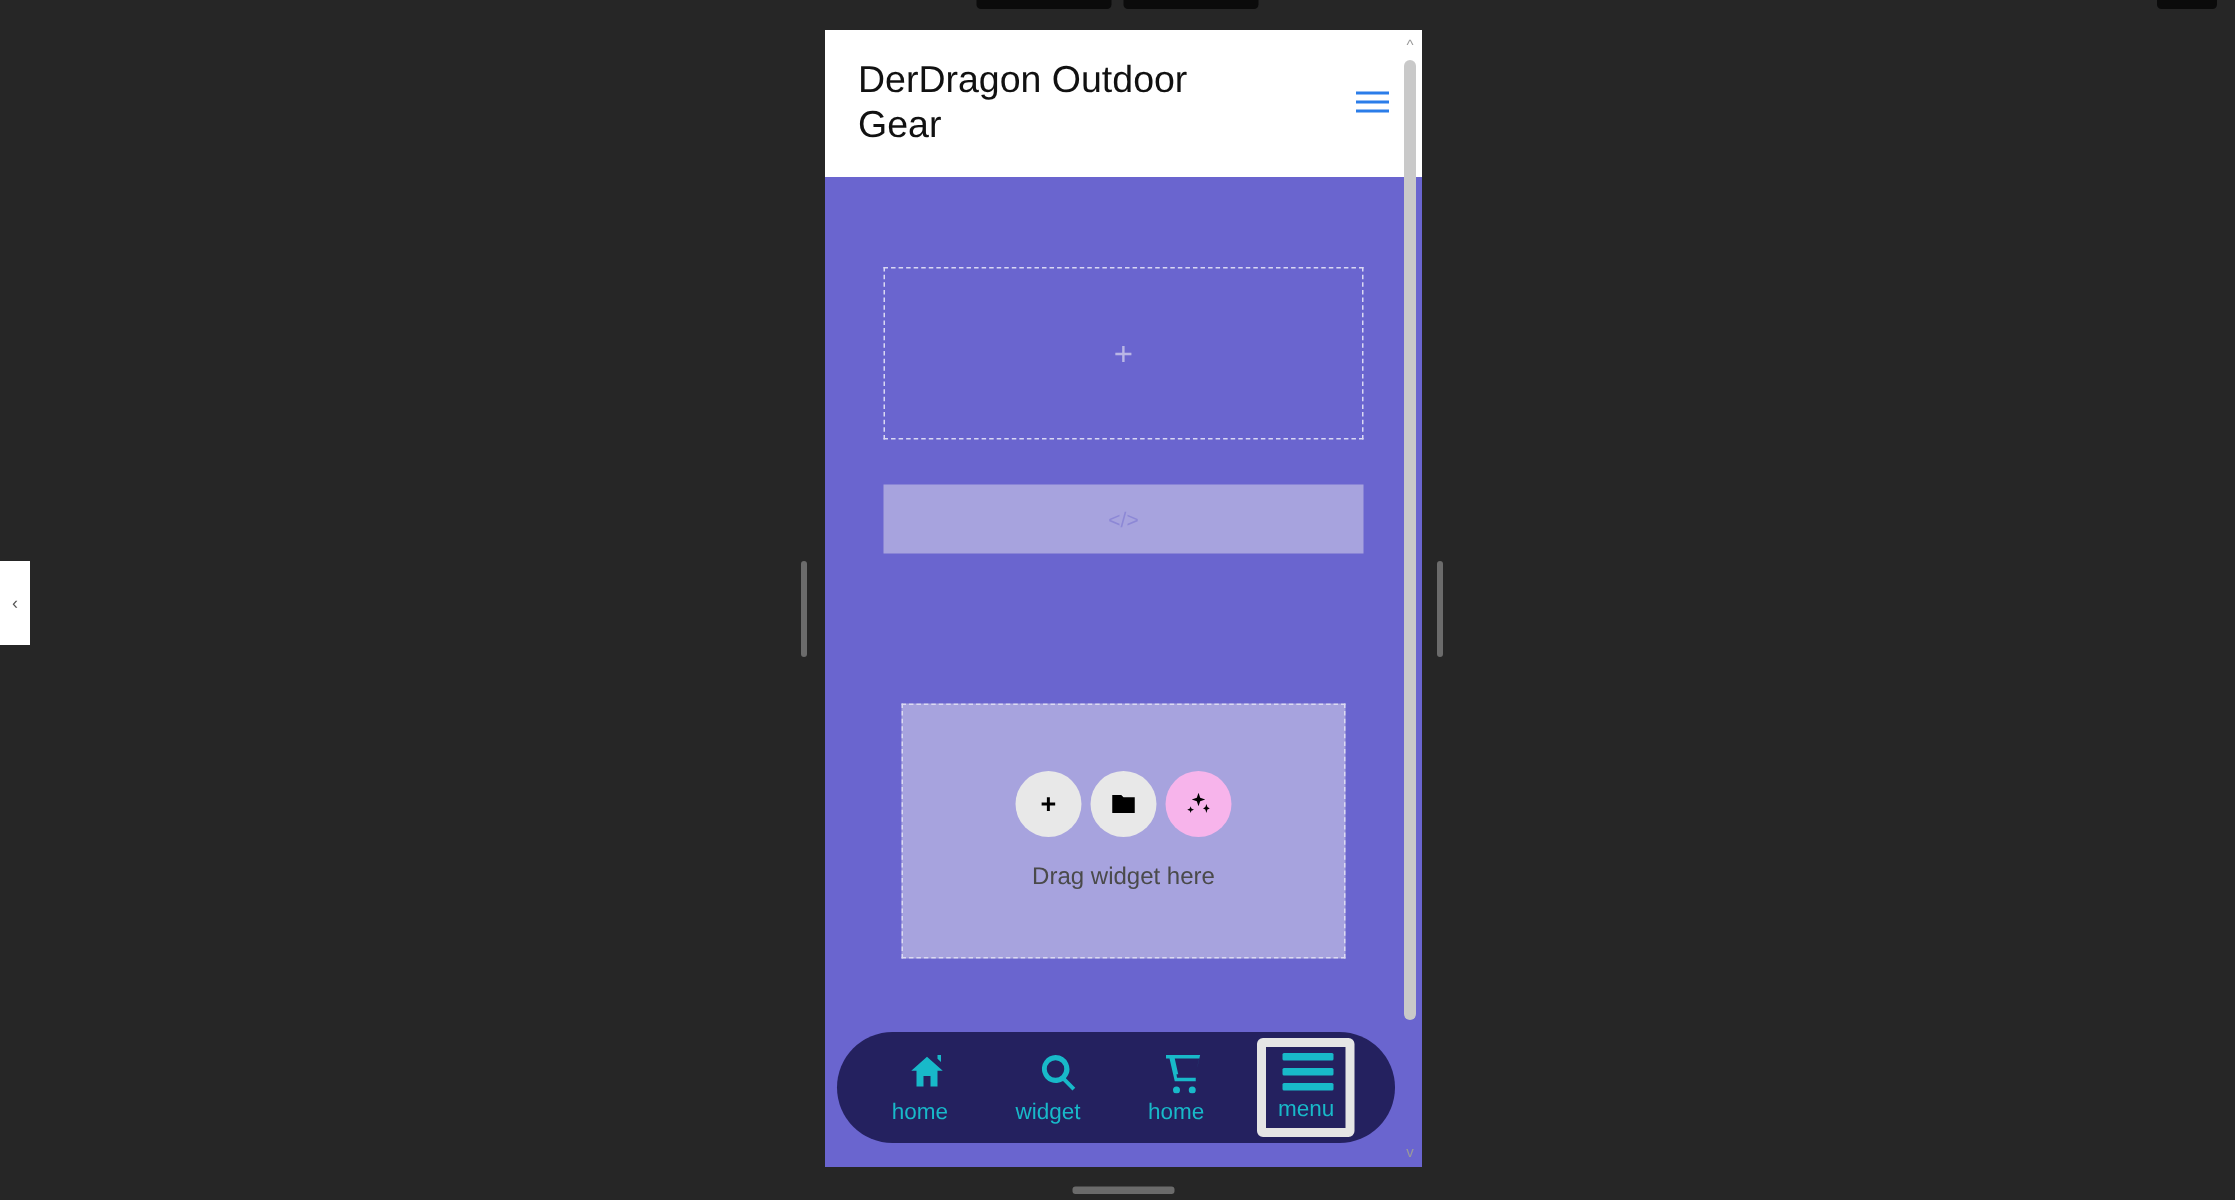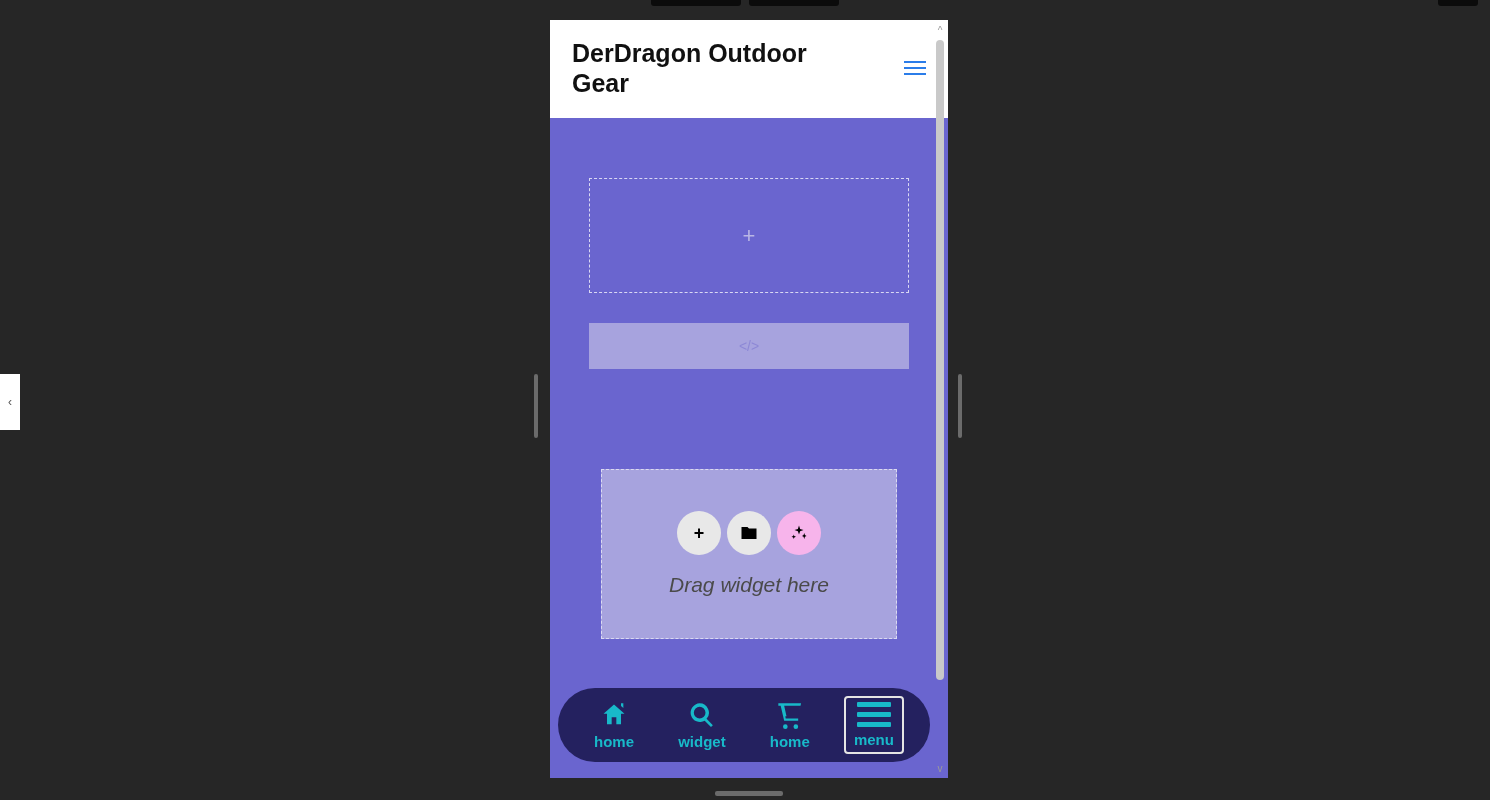"DerDragon Outdoor Gear" .app-title { font-weight: 700 -> 400 }
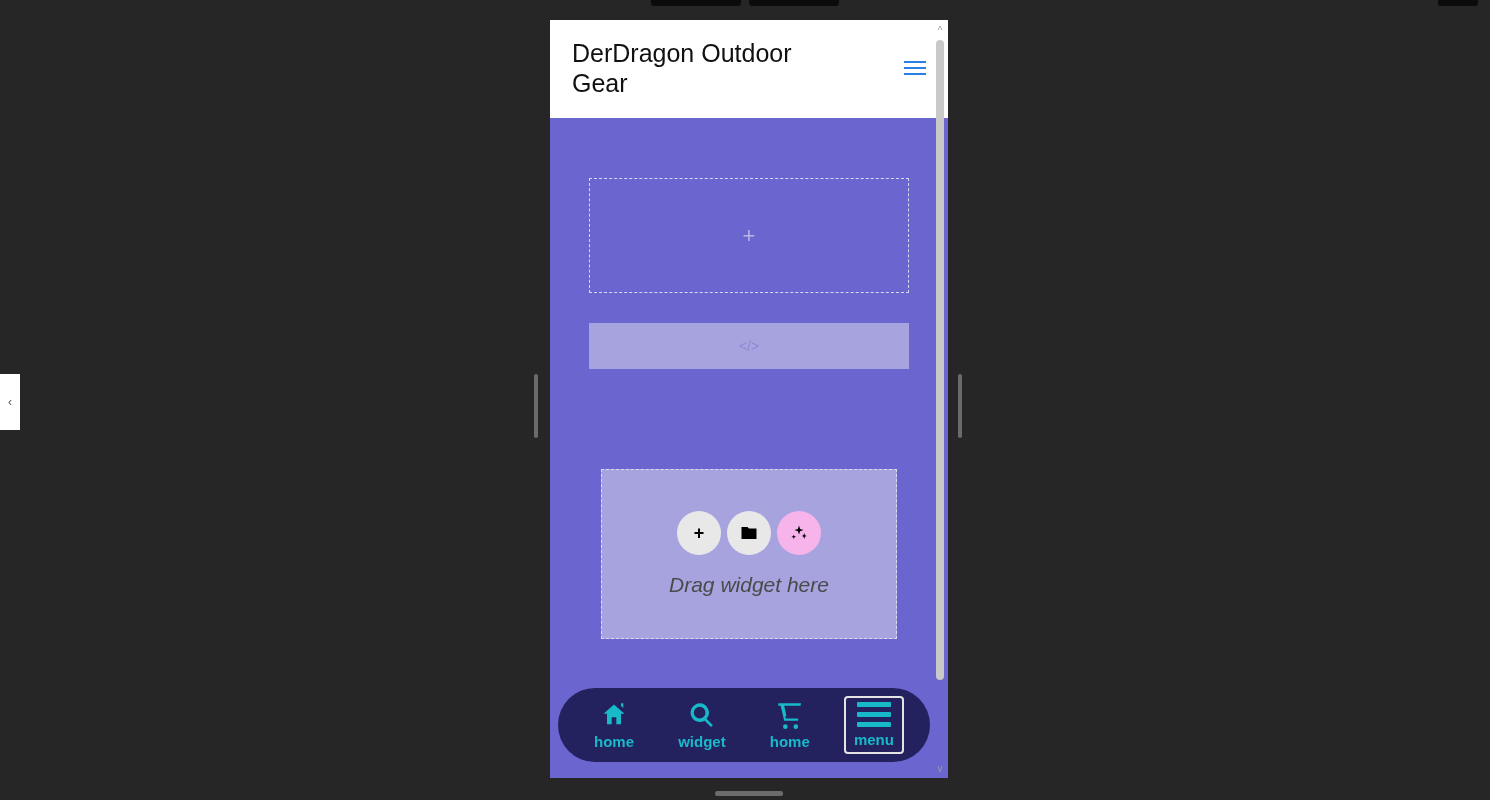"Drag widget here" .drop-text { font-size: 21px -> 16px; font-style: italic -> none }
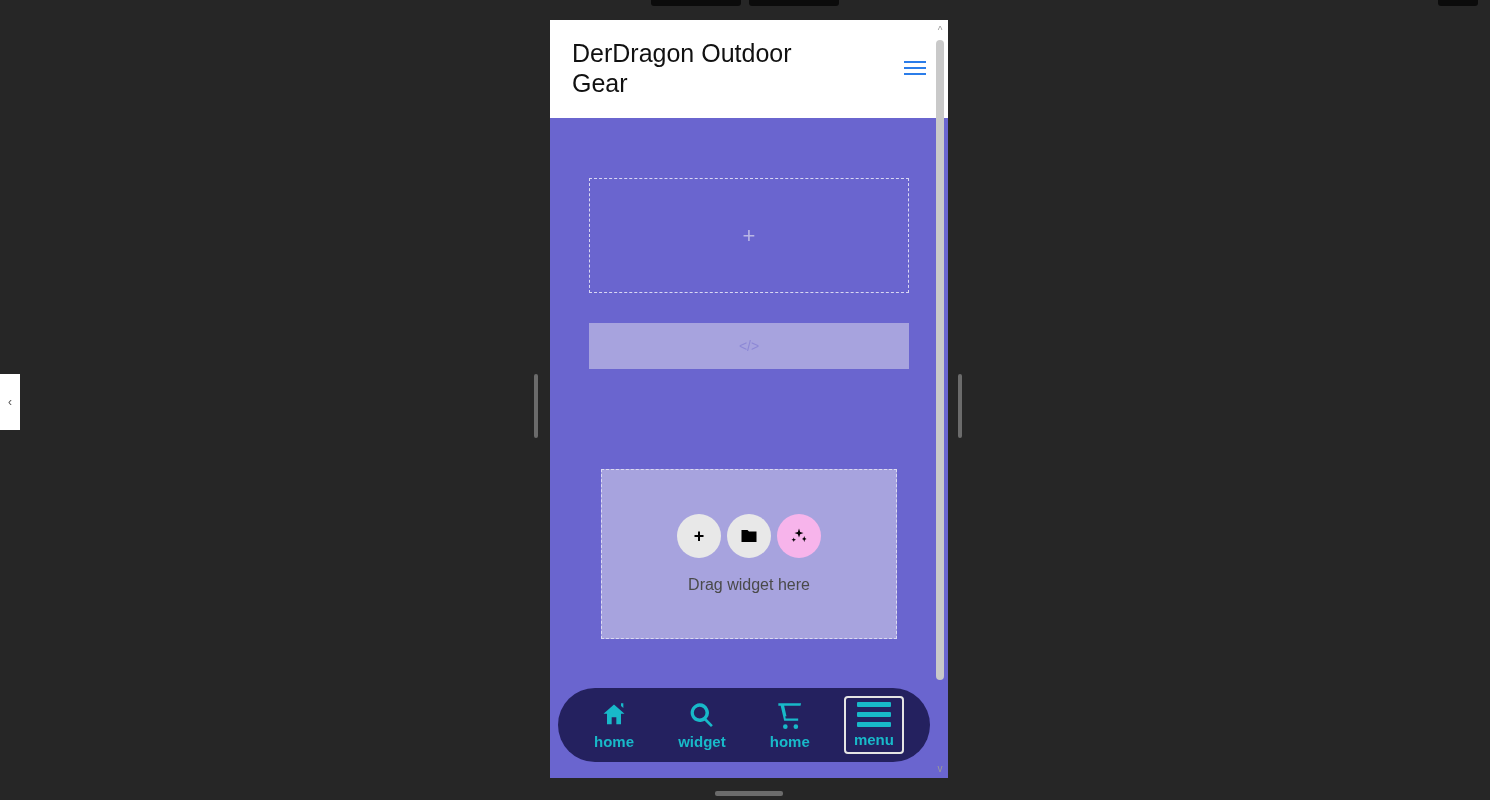"home" .nav-item { align-items: center -> flex-end; font-weight: 700 -> 400 }
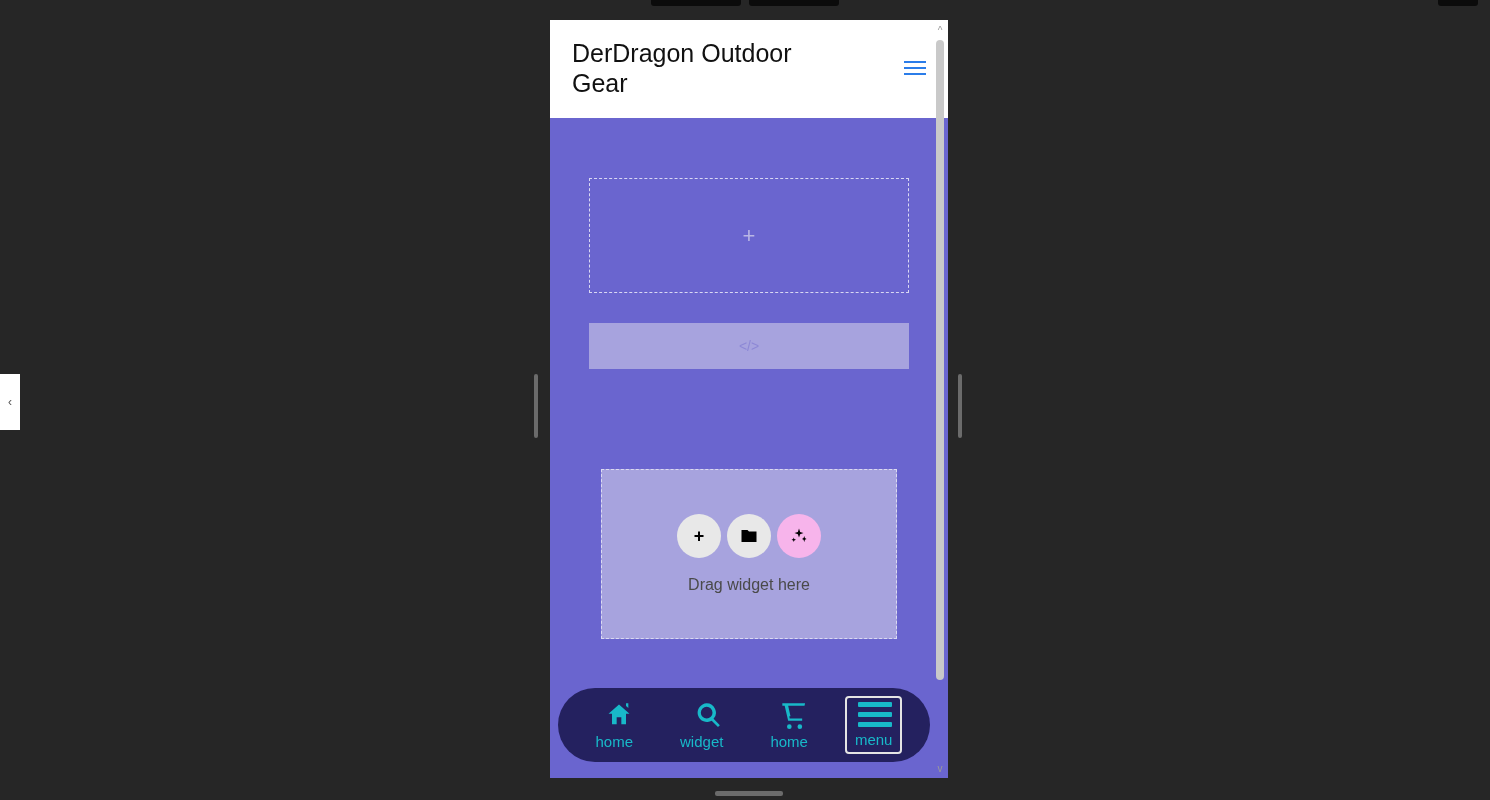"menu" .nav-item.active { border: 2px solid #e5e5e5 -> 6px solid #e5e5e5 }
